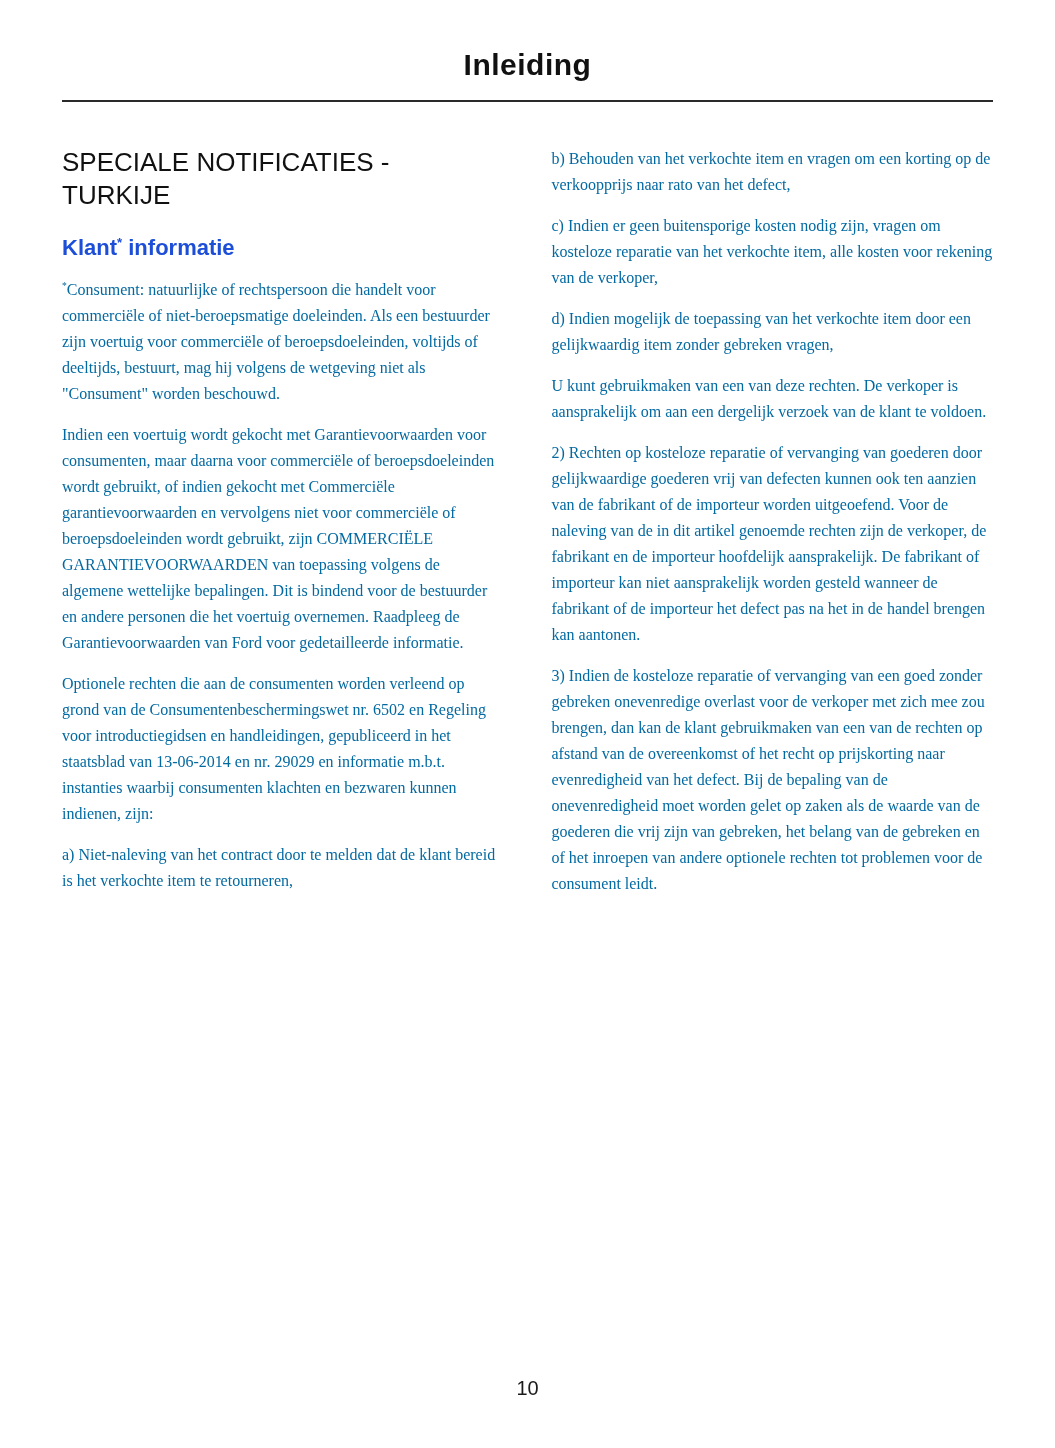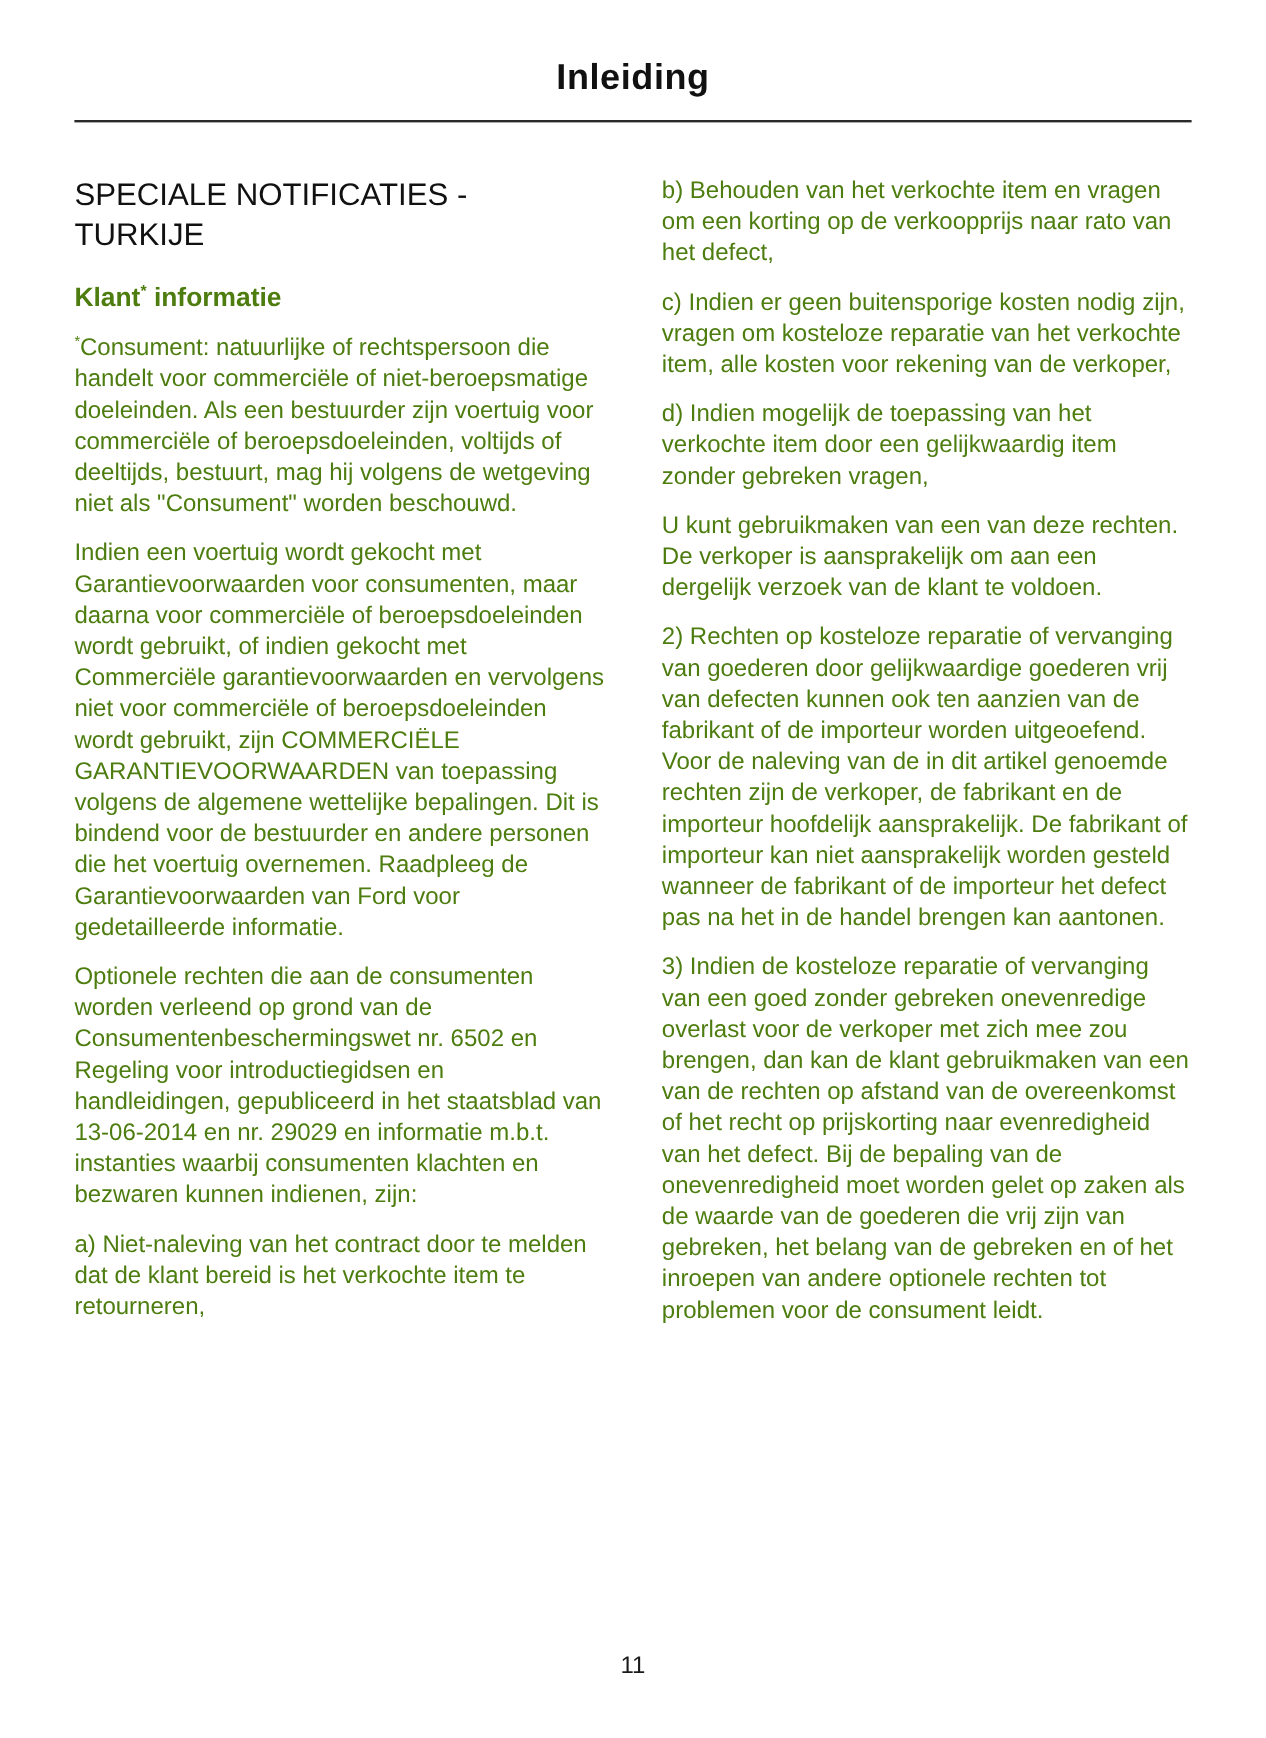"b) Behouden van het verkochte" .para { color: #4d7c0f -> #0369a1; font-family: none -> Liberation Serif, serif; font-size: 20px -> 16px }
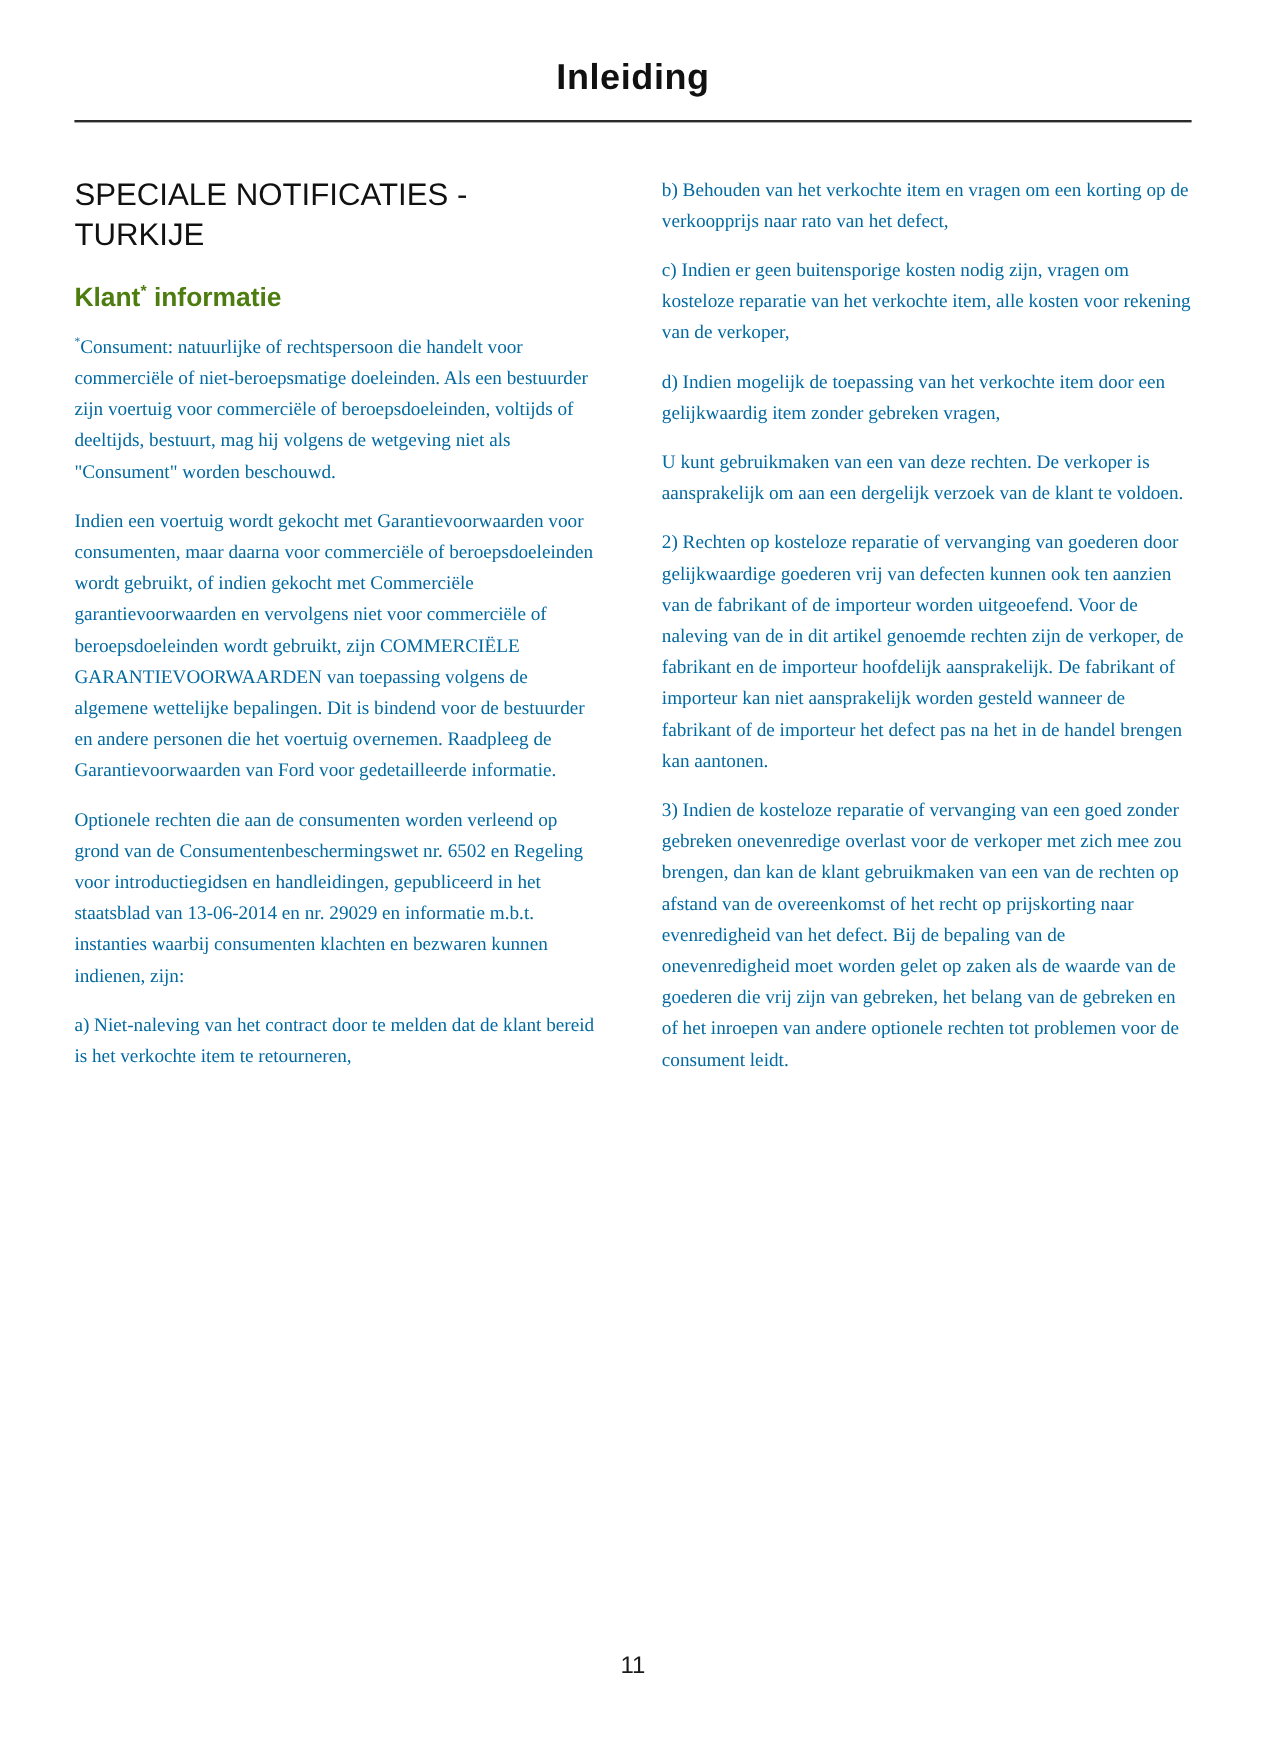"Klant* informatie" .sub-heading { color: #4d7c0f -> #1d4ed8 }
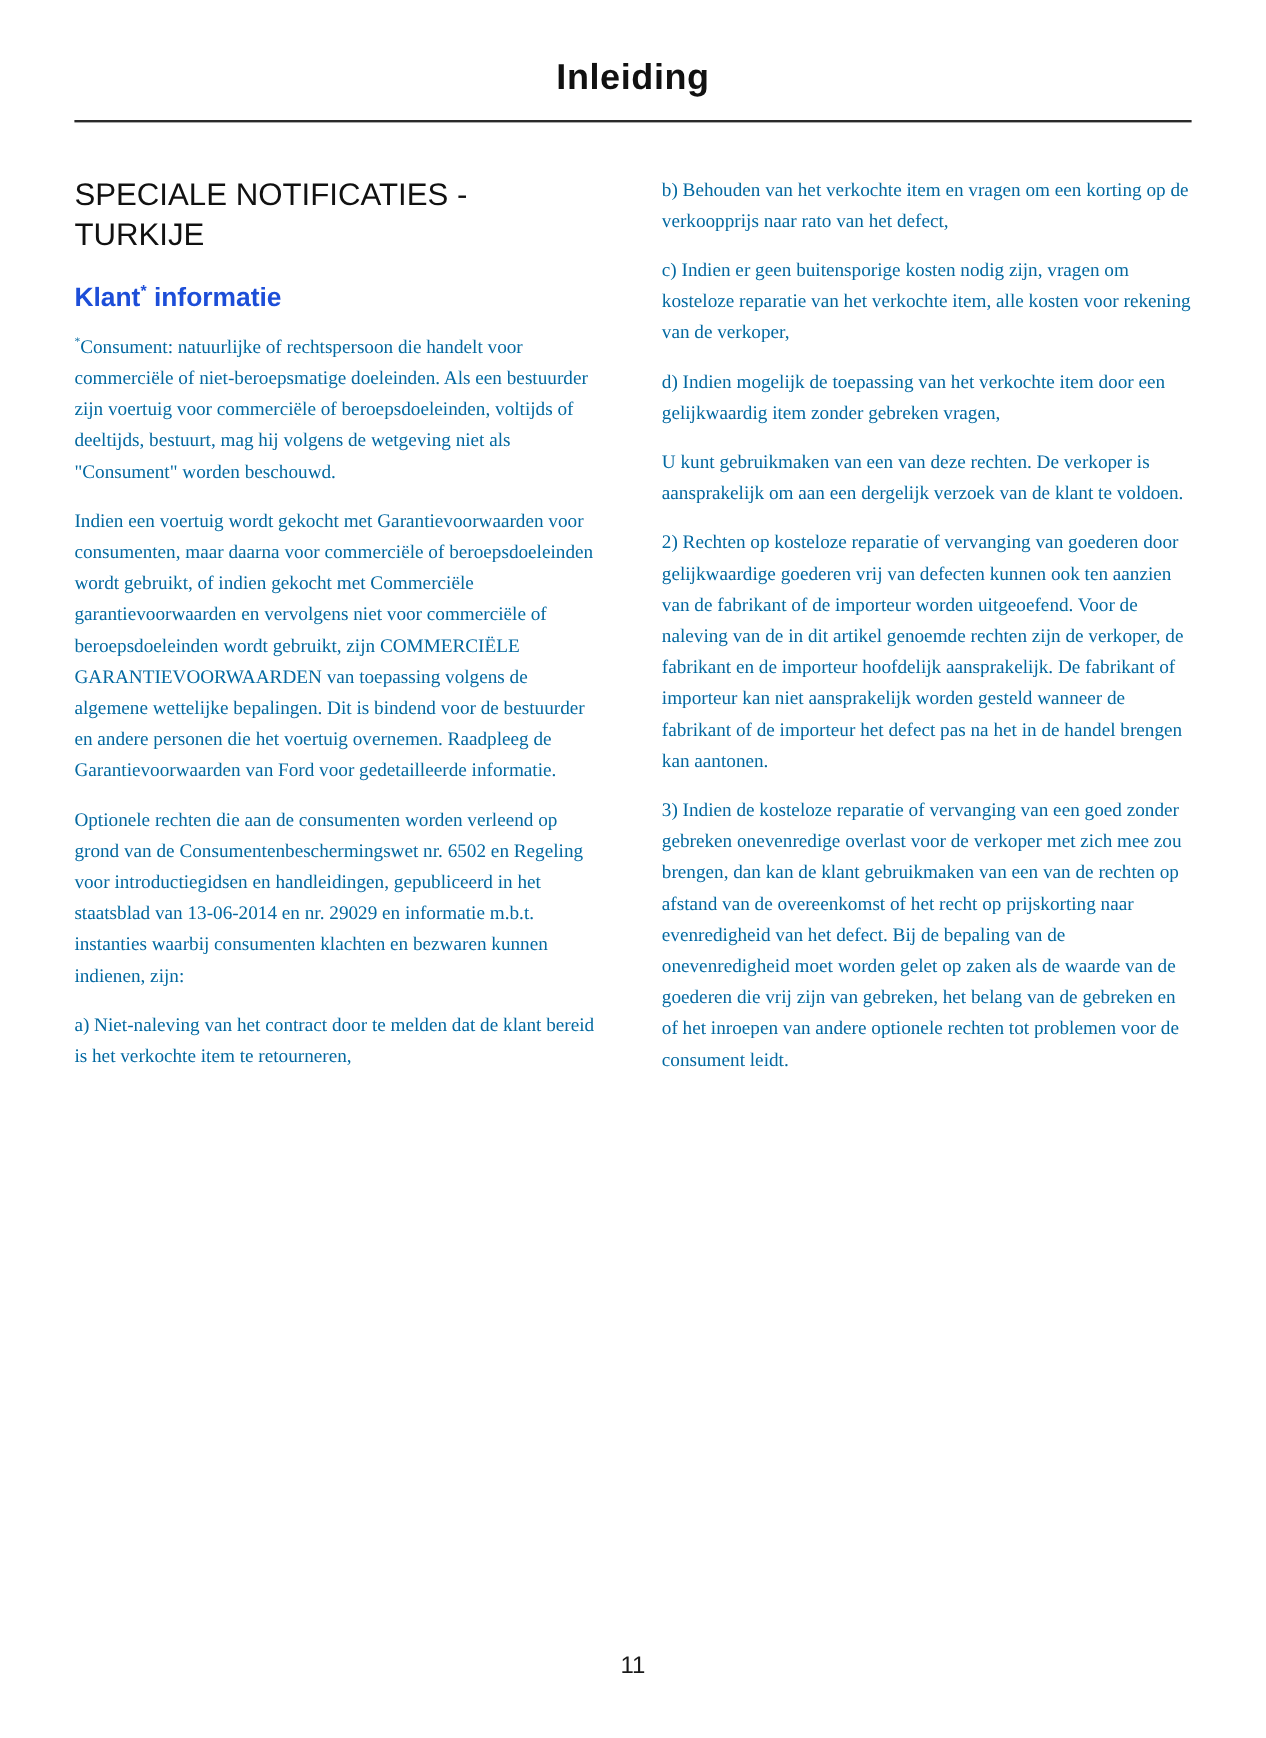"11" span.page-number { text: 11 -> 10 }
